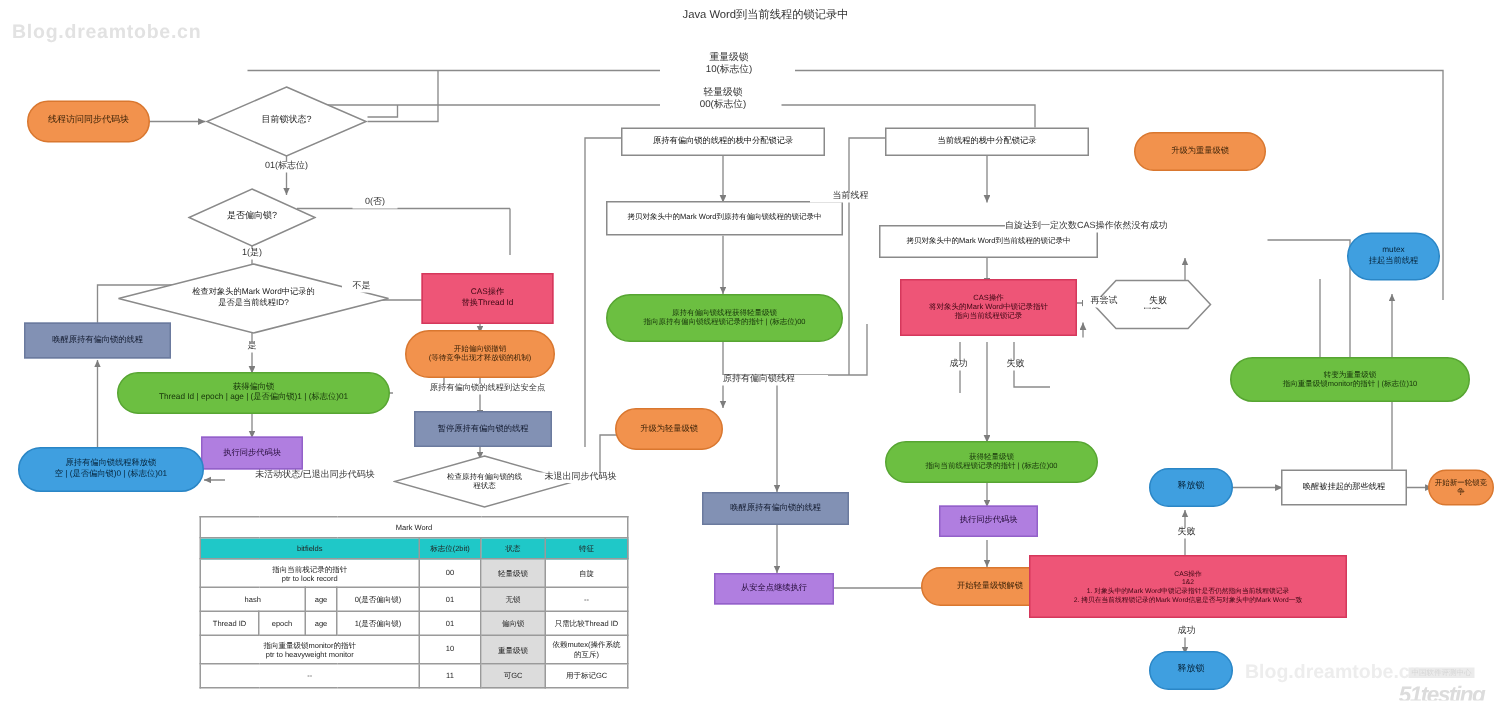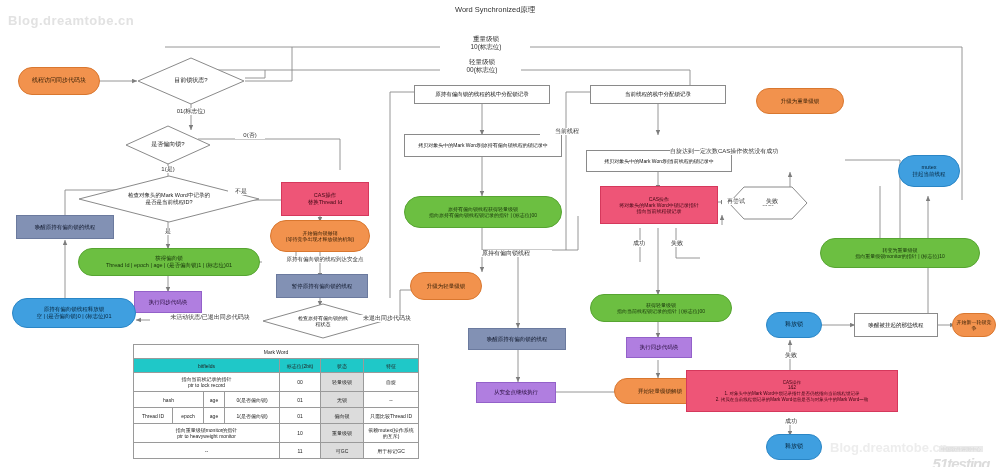"Word Synchronized原理" div.title { text: Word Synchronized原理 -> Java Word到当前线程的锁记录中 }
